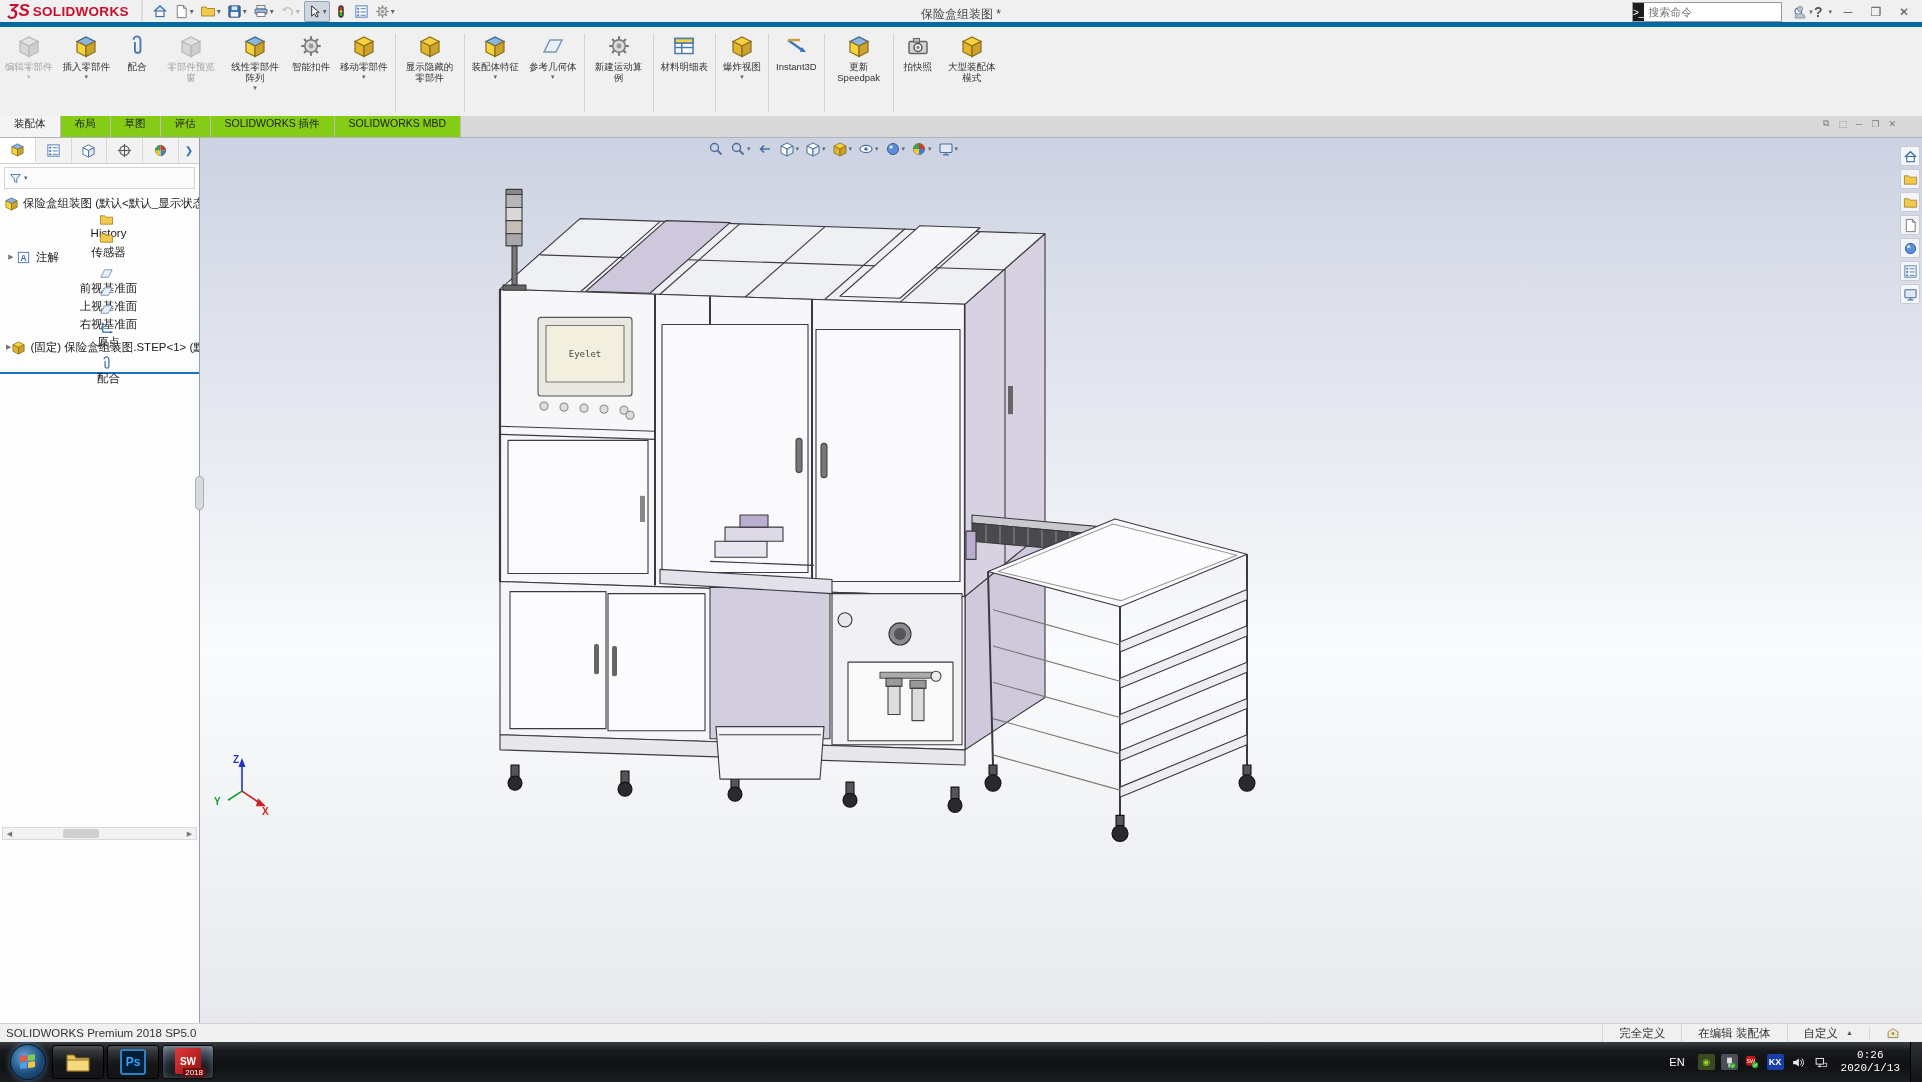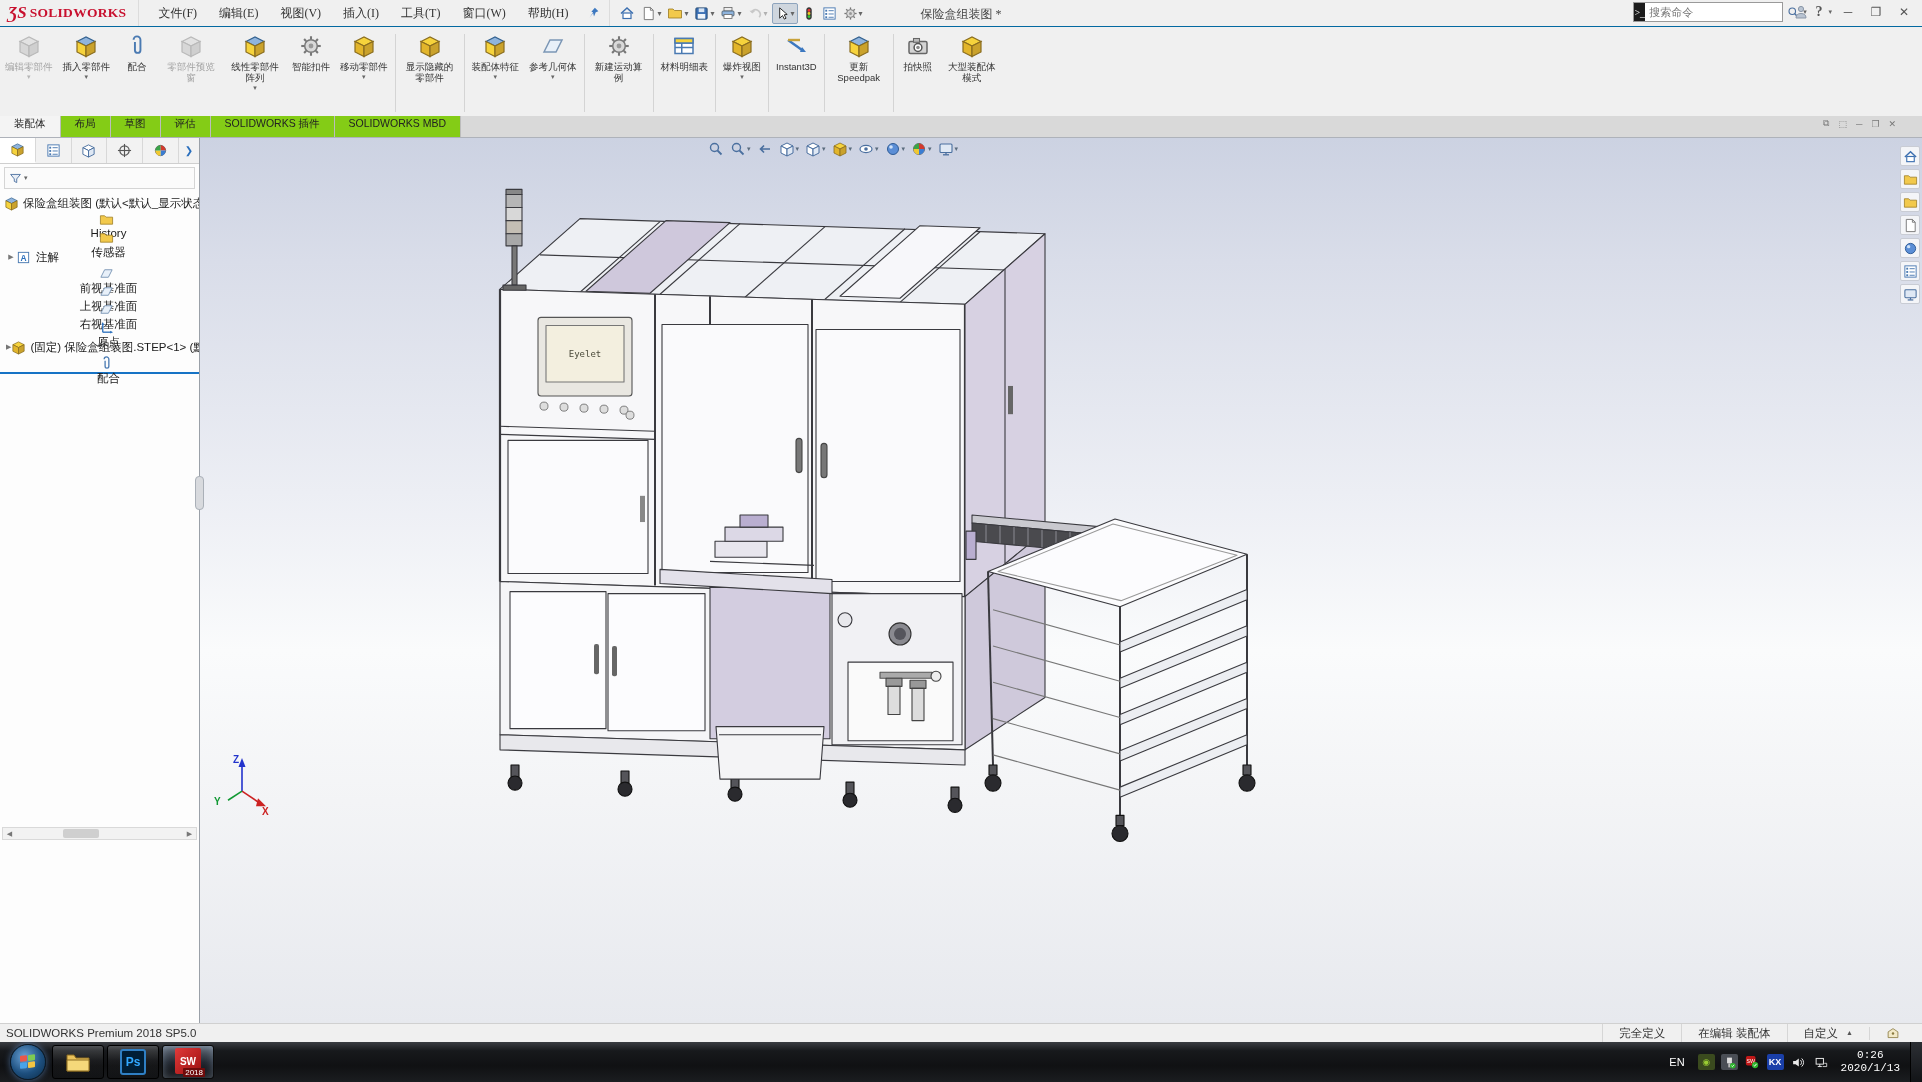"ƷS" .titlebar { border-bottom: 1px solid #0369a1 -> 5px solid #0369a1; font-family: Liberation Serif, serif -> none }
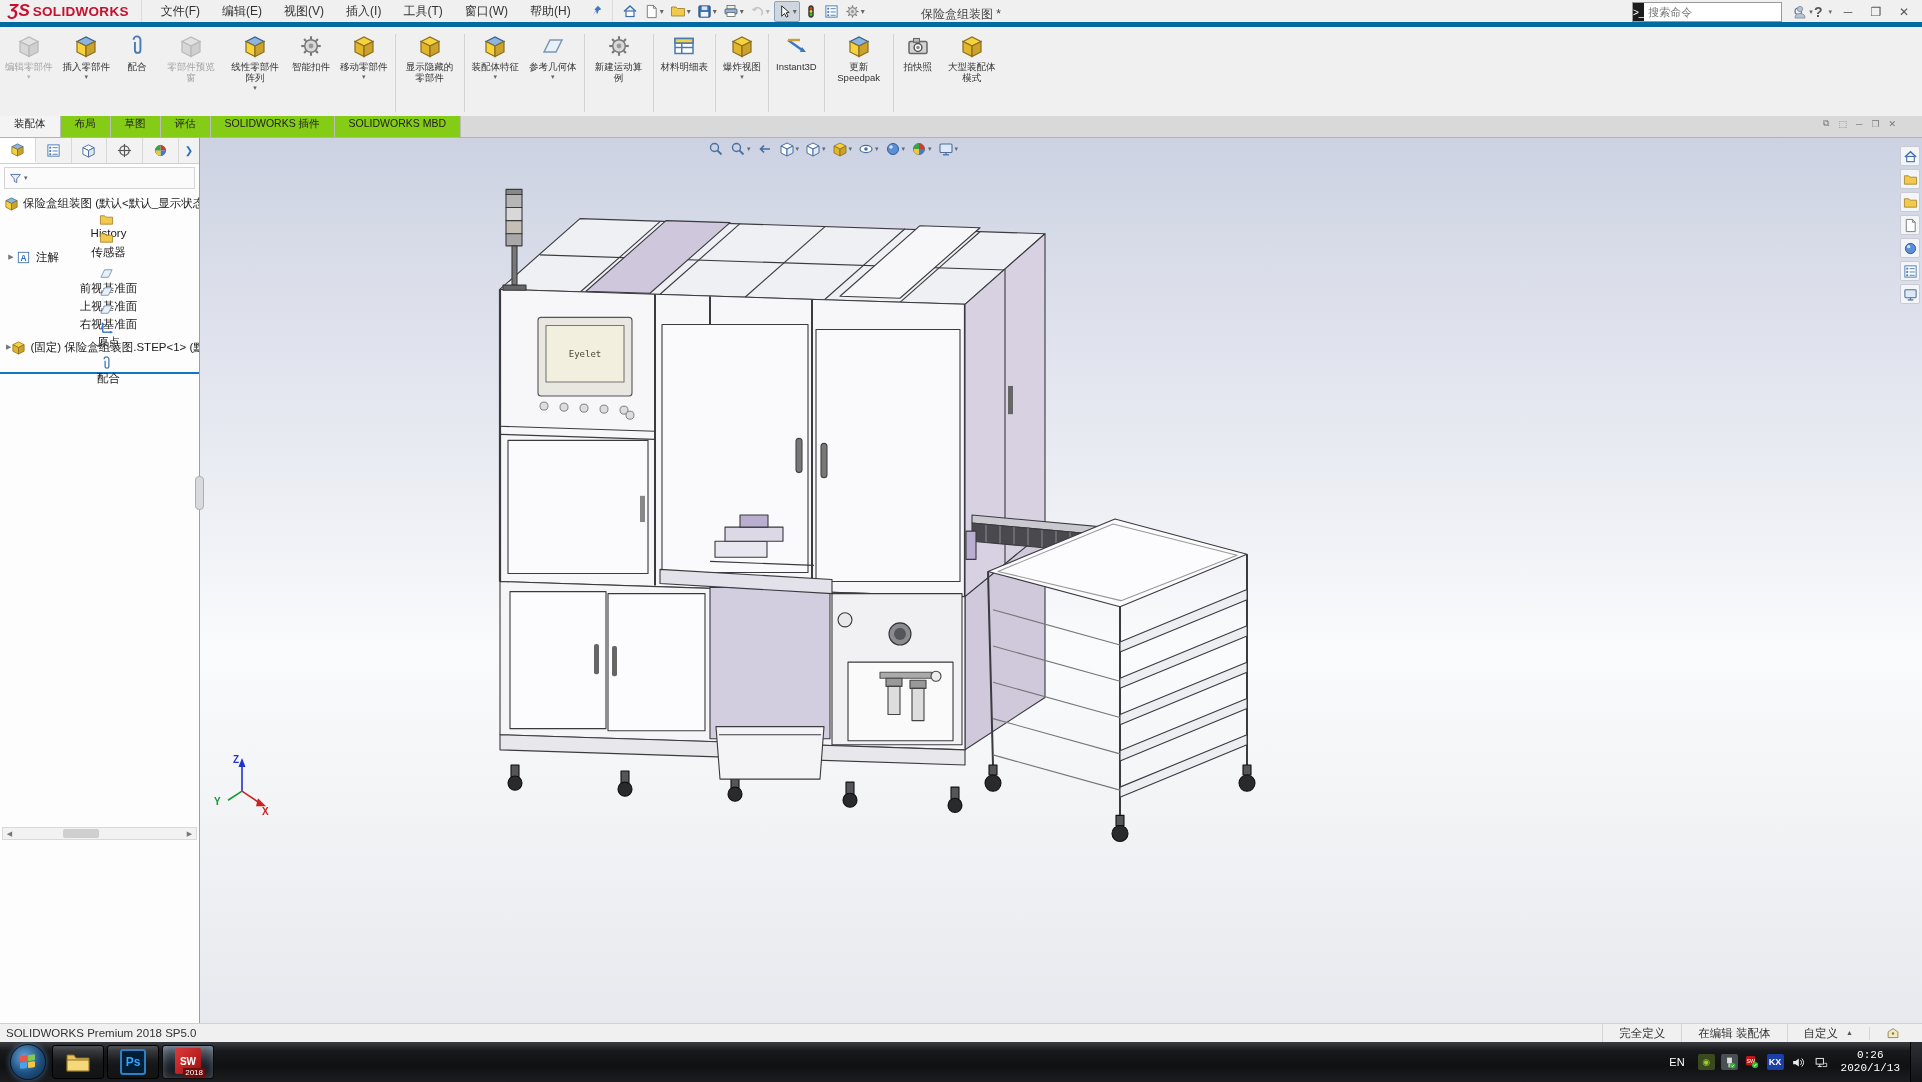"文件(F)" div.menus { html: <div> <span>文件(F)</span> <span>编辑(E)</span> <span>视图(V)</span> <span>插入(I)</span> <span>工具(T)</span> <span>窗口(W)</span> <span>帮助(H)</span> <span> <svg> <use></use> </svg> </span> </div> -> none }
